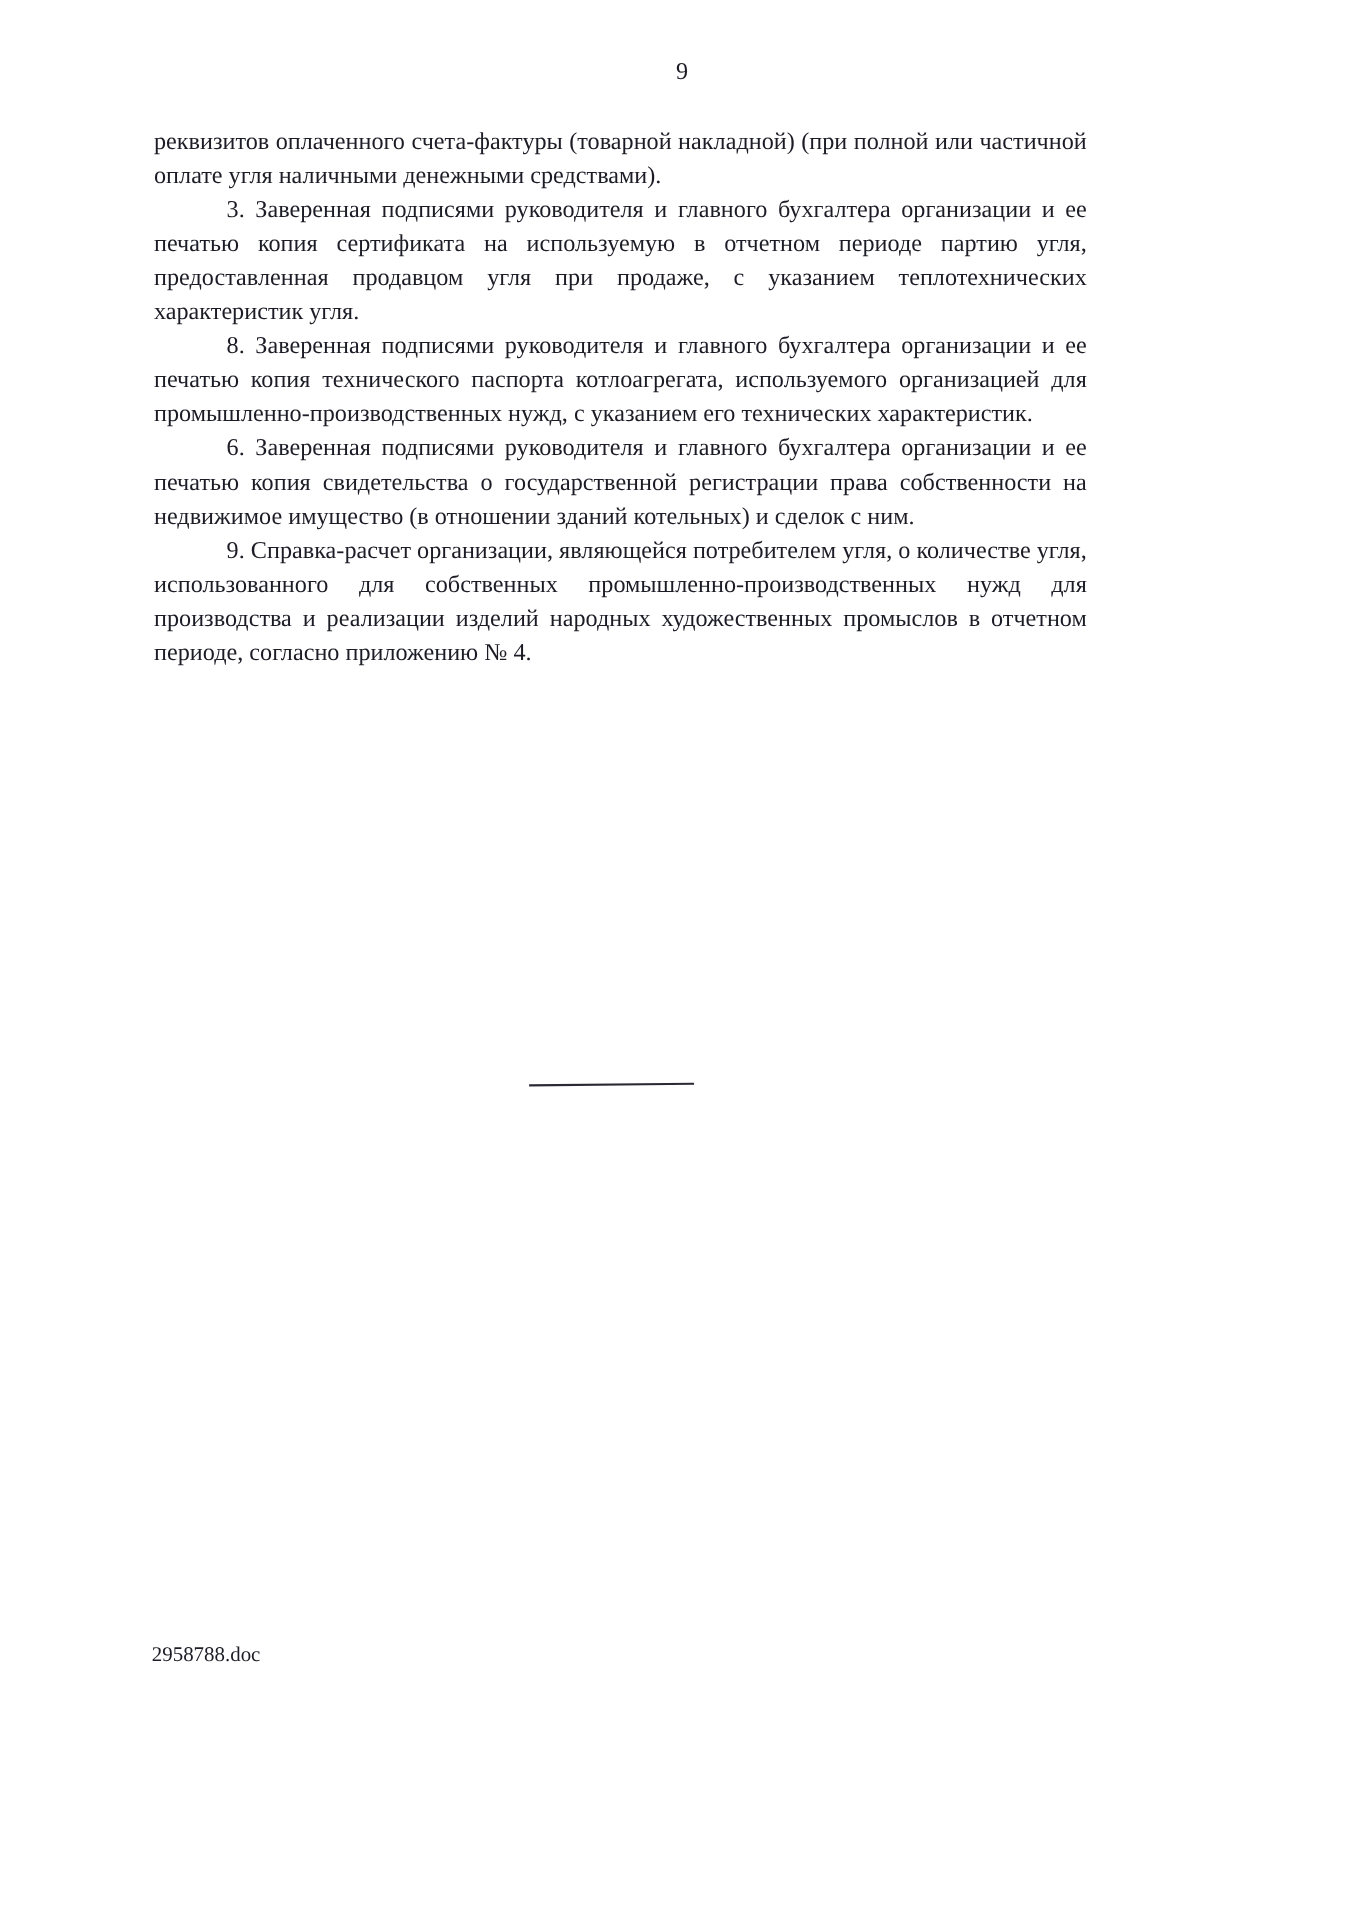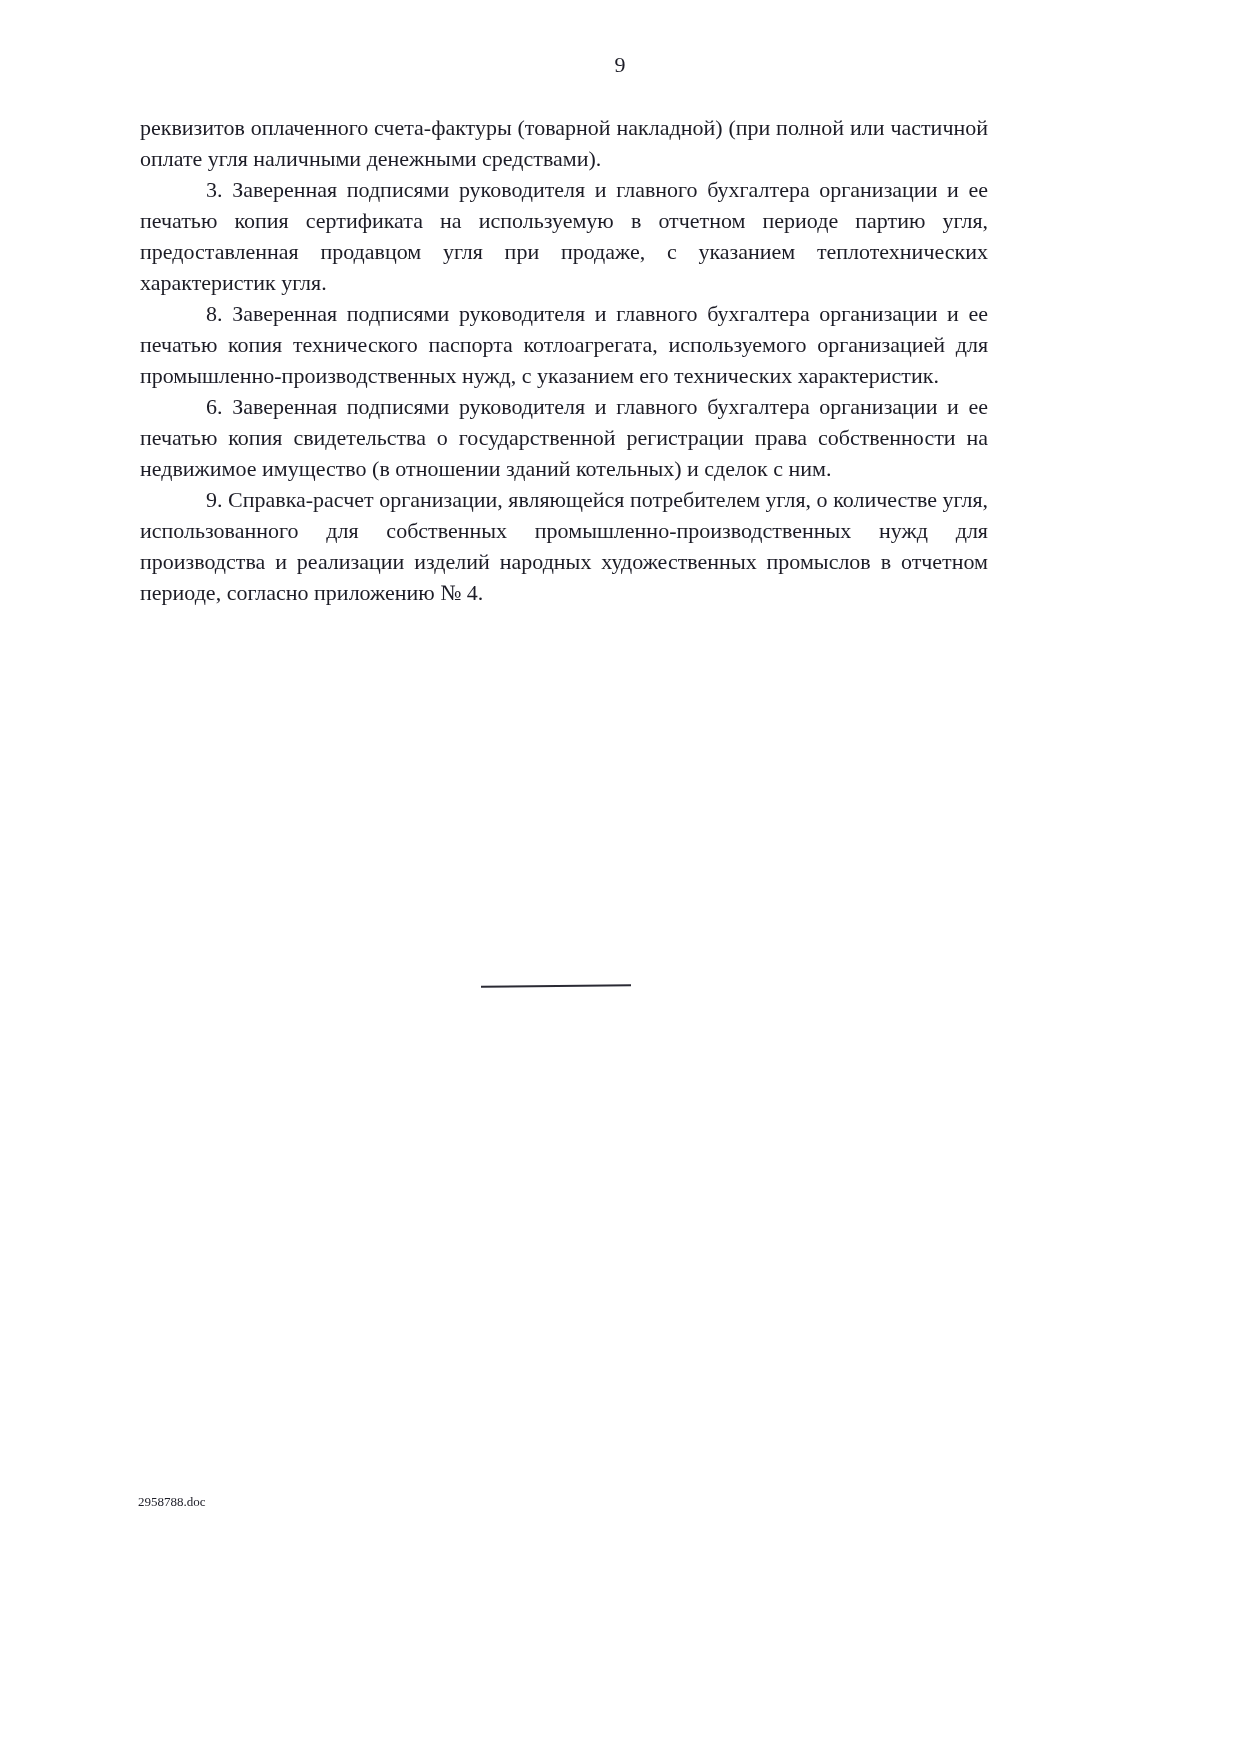"2958788.doc" .footer { font-size: 13px -> 19px }
